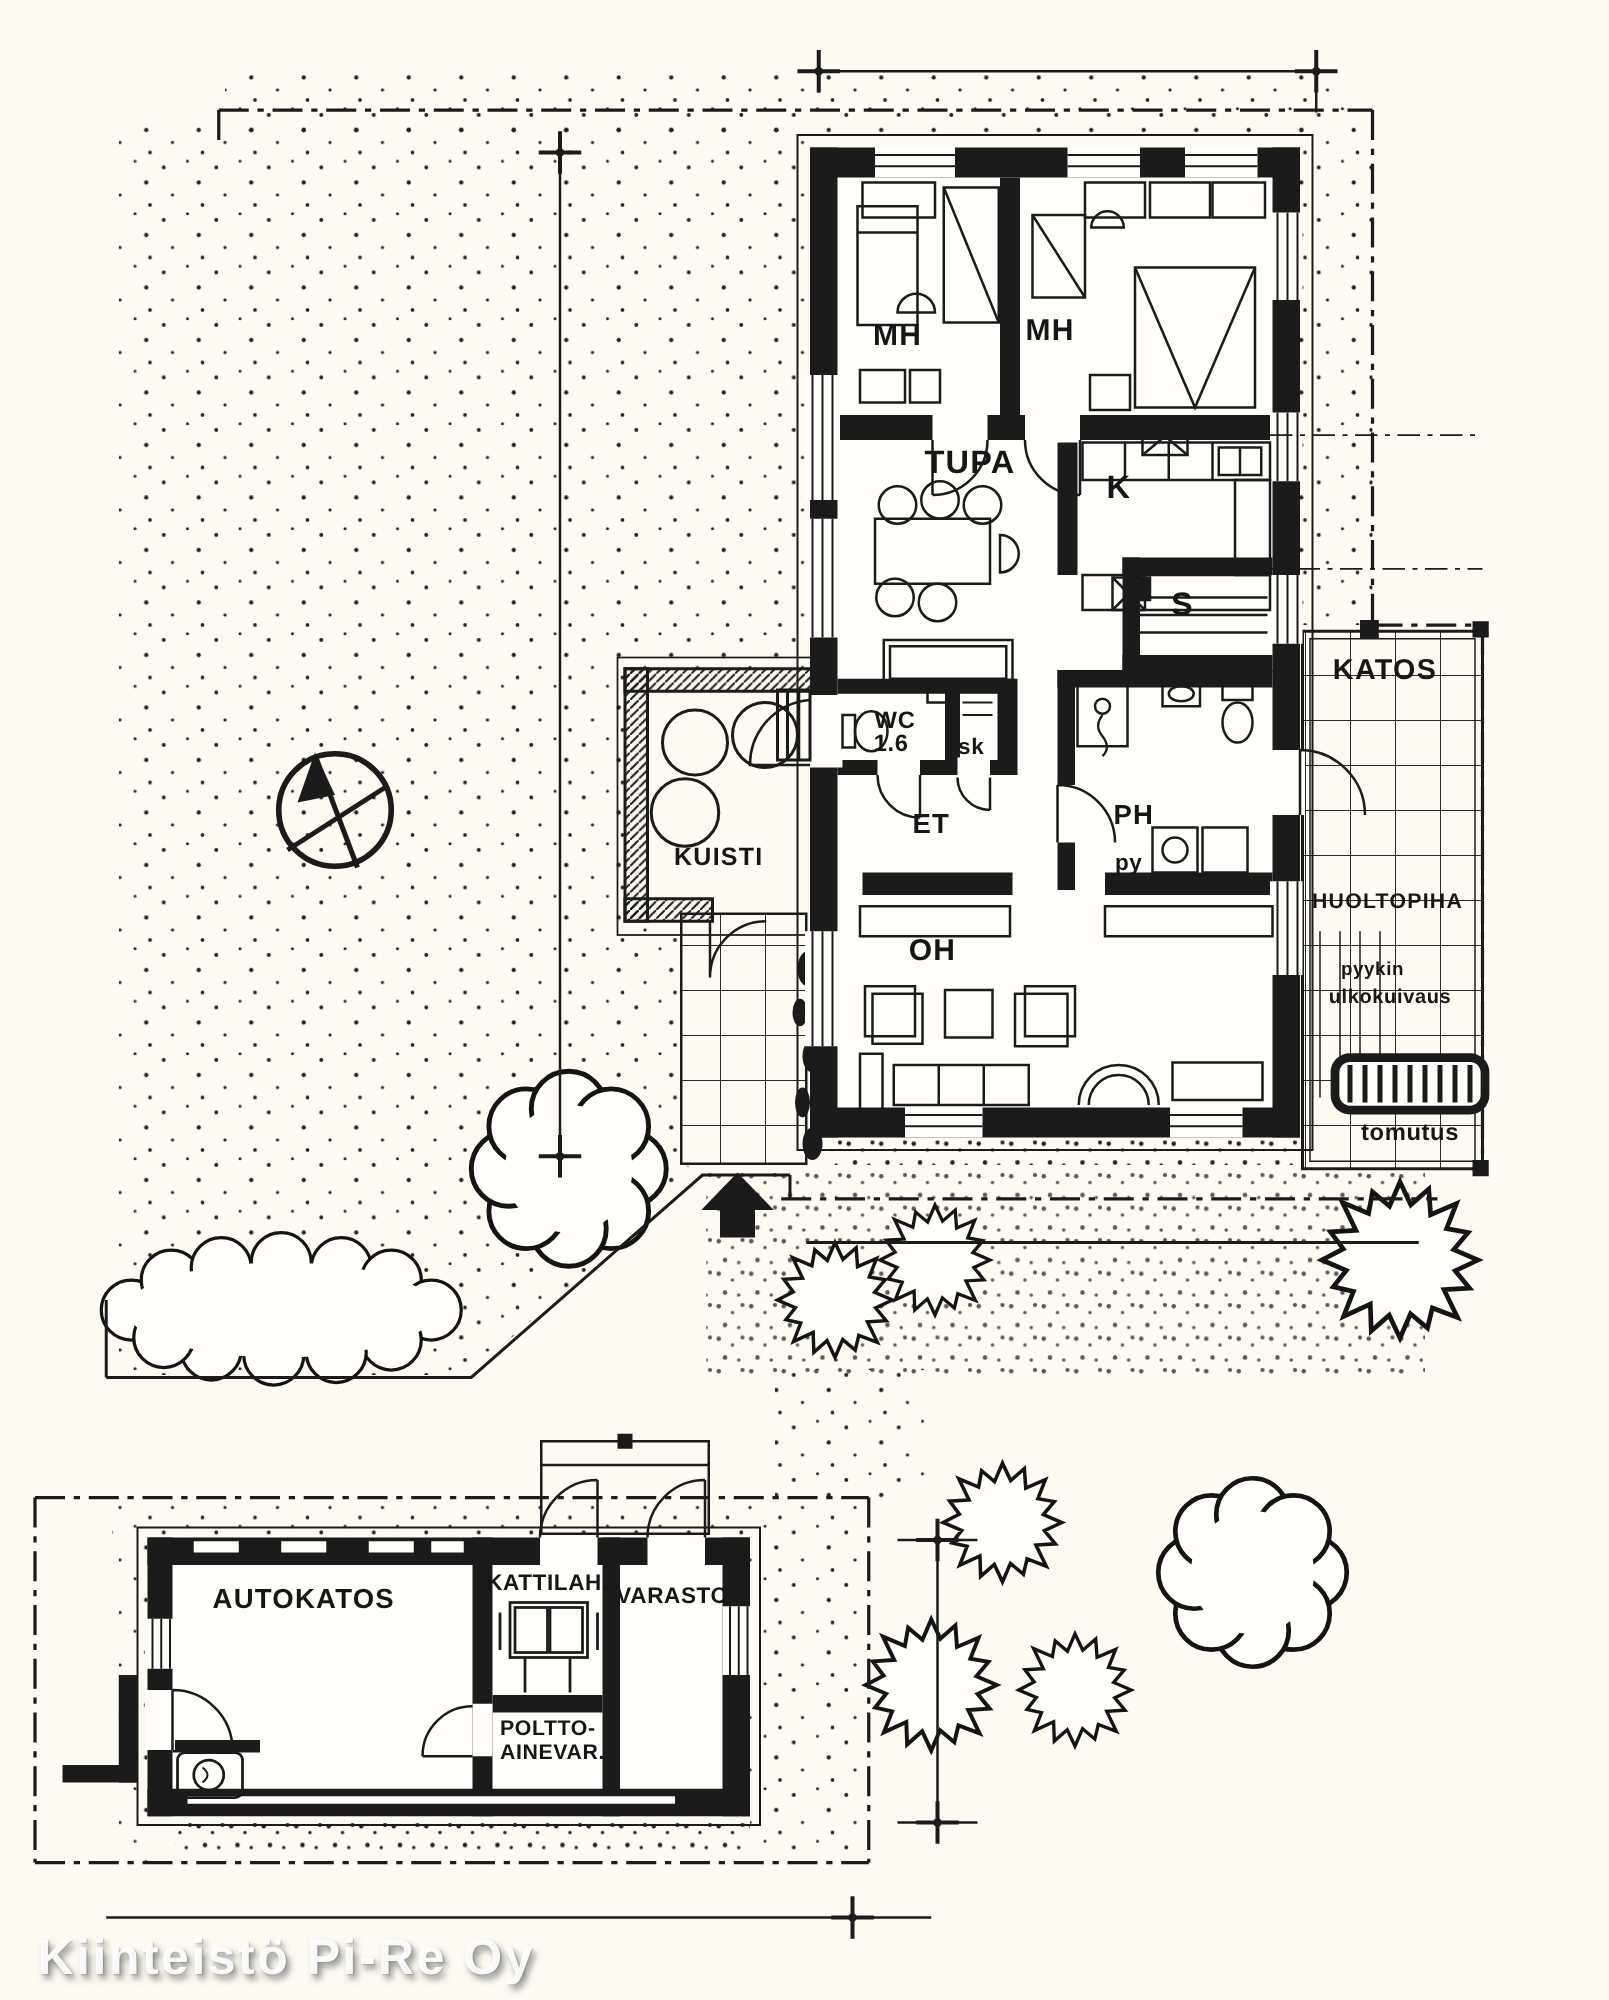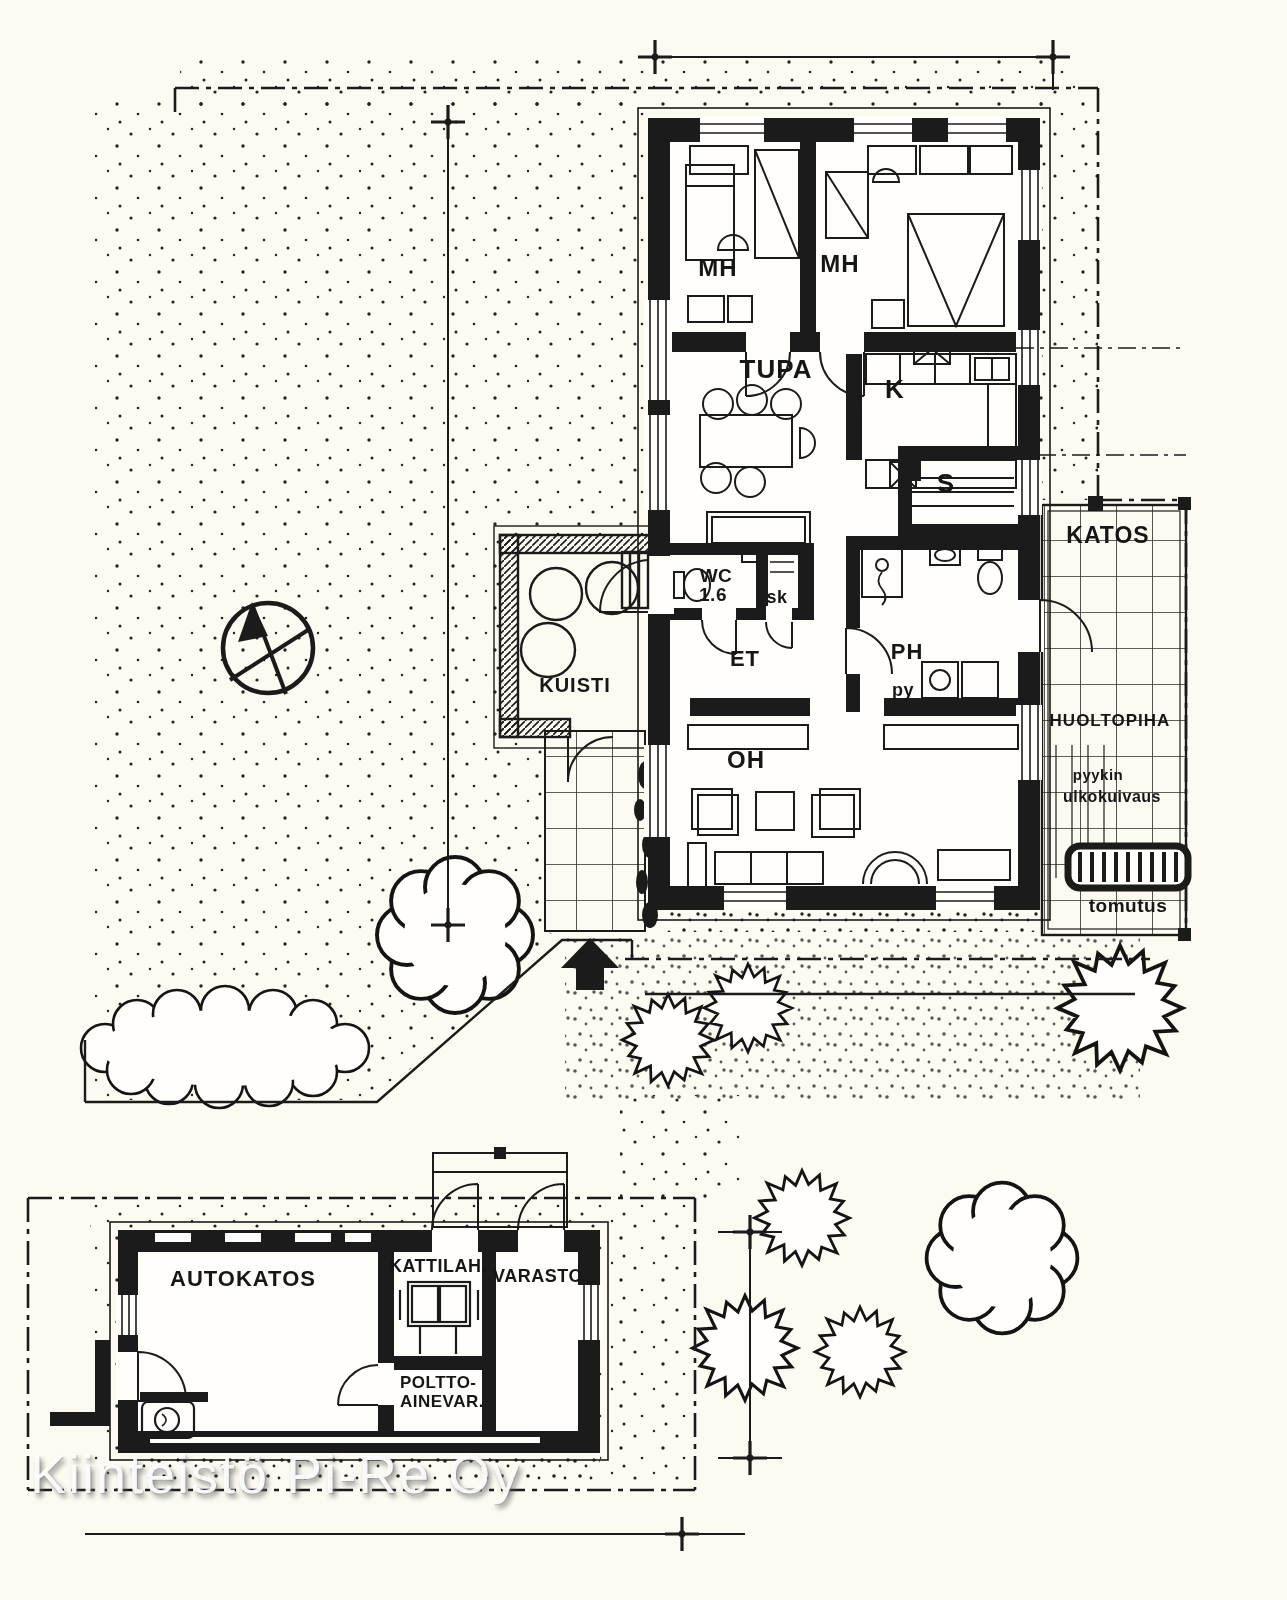"Kiinteistö Pi-Re Oy" #watermark { font-size: 54px -> 40px; font-weight: 400 -> 700; top: 1443px -> 1544px }
